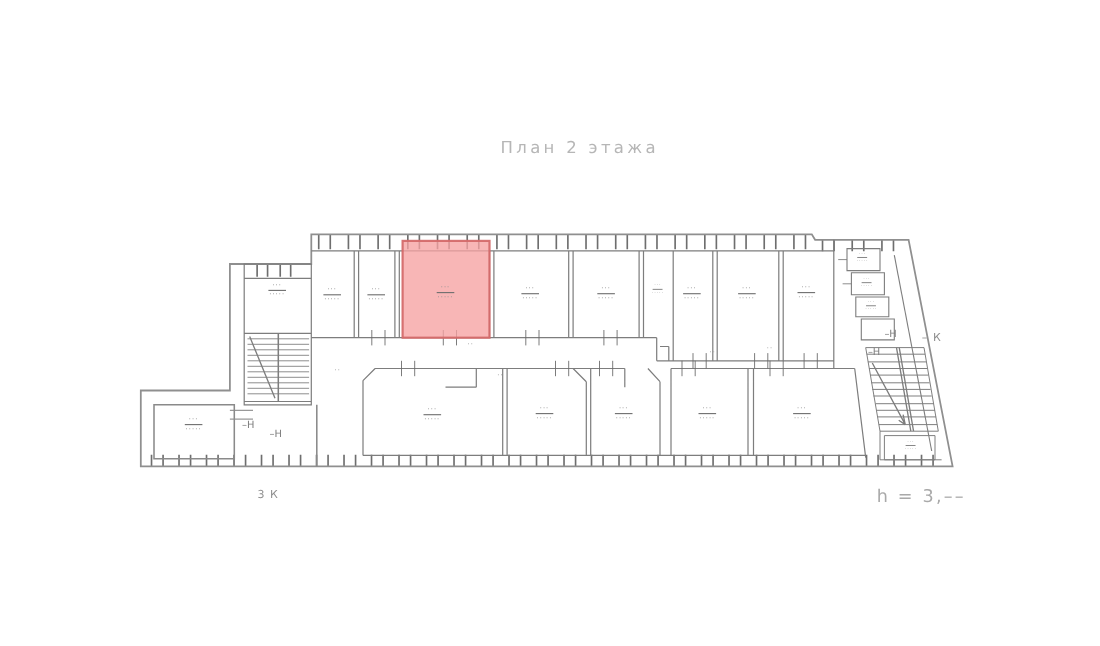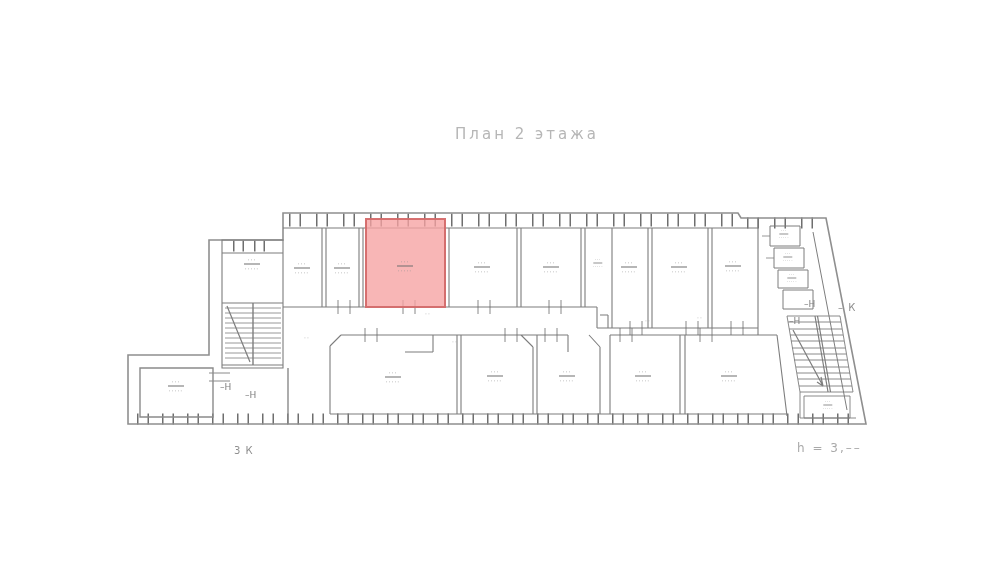"h = 3,––" .hnote { font-size: 12px -> 16px }
